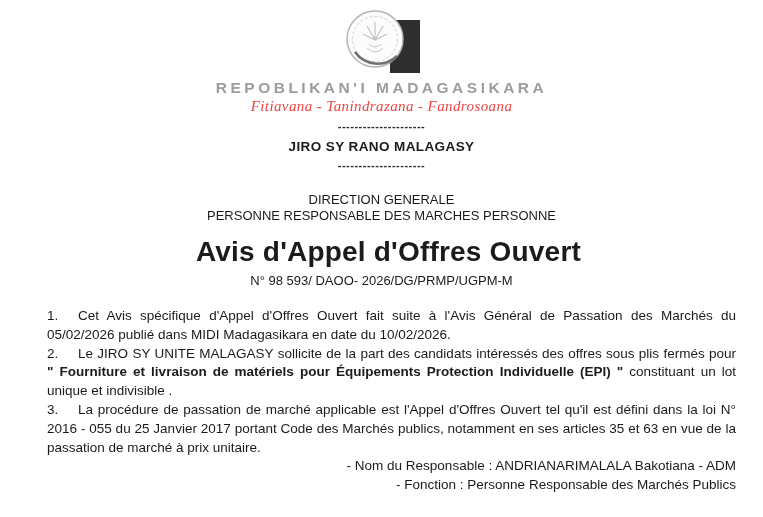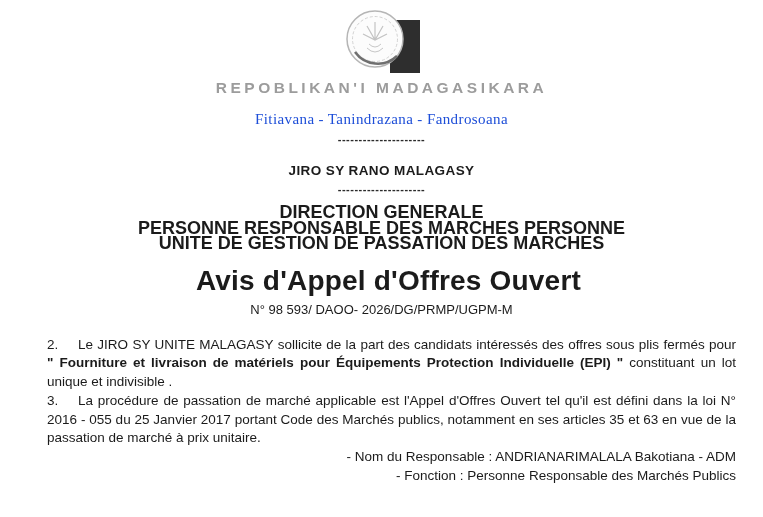"Fitiavana - Tanindrazana - Fandrosoana" .motto { color: #1d4ed8 -> #ef4444; font-style: none -> italic; margin-top: 14px -> 1px }
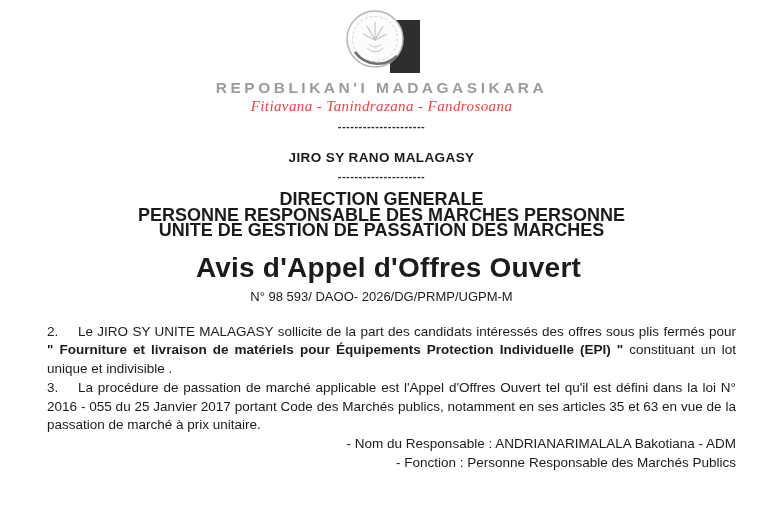"JIRO SY RANO MALAGASY" .org { margin-top: 19px -> 8px }
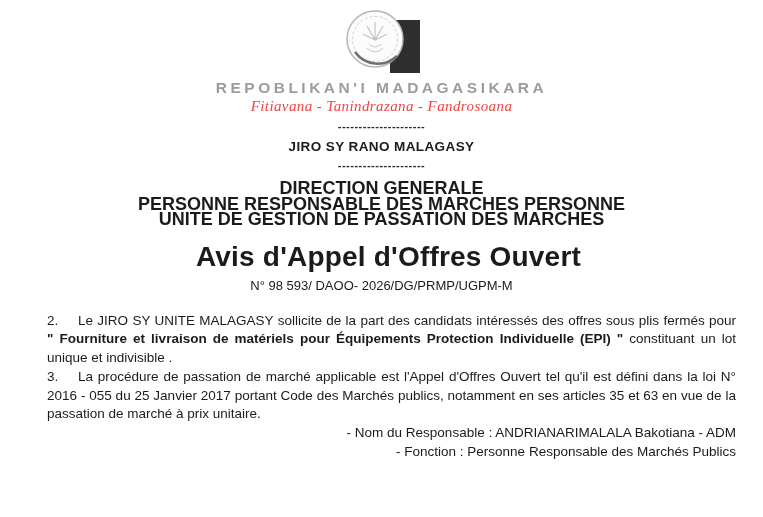"DIRECTION GENERALE" .dept { font-size: 18px -> 13px; font-weight: bold -> none; margin-top: 11px -> 22px }
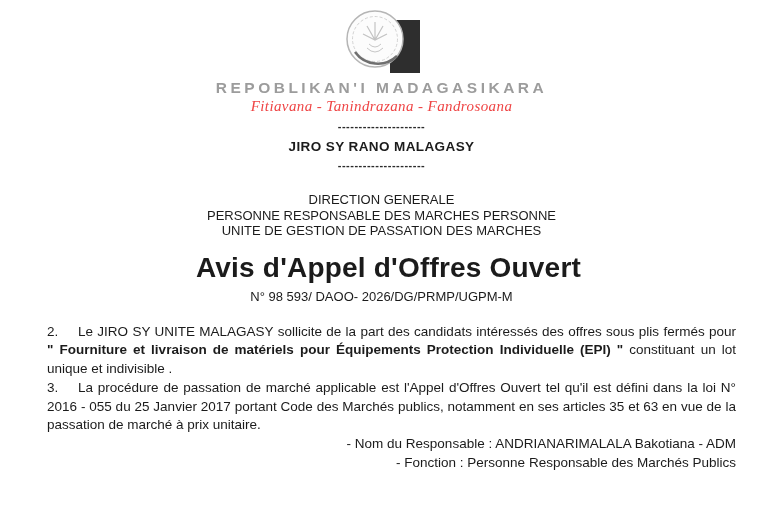"UNITE DE GESTION DE PASSATION" div { html: <div>UNITE DE GESTION DE PASSATION DES MARCHES</div> -> none }
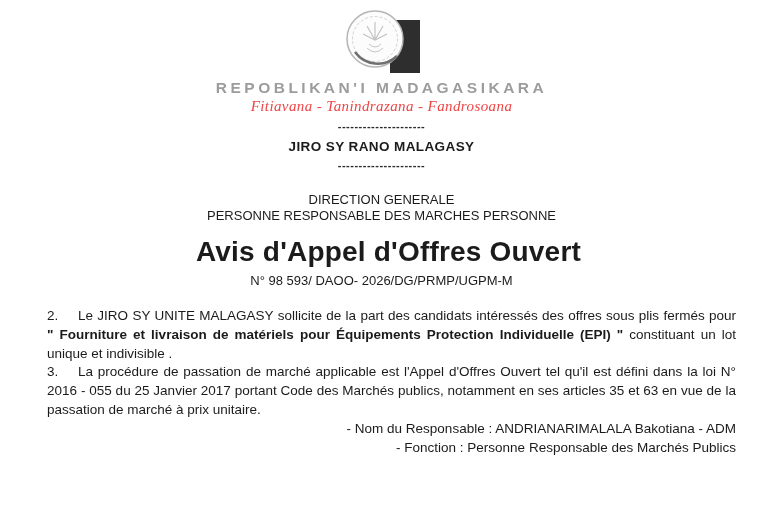"1. Cet Avis spécifique d'Appel" p.para { html: none -> <p> <span>1.</span><span>Cet Avis spécifique d'Appel d'Offres Ouvert fait suite à l'Avis Général de Passation des Marchés du 05/02/2026 publié dans MIDI Madagasikara en date du 10/02/2026.</span> </p> }
